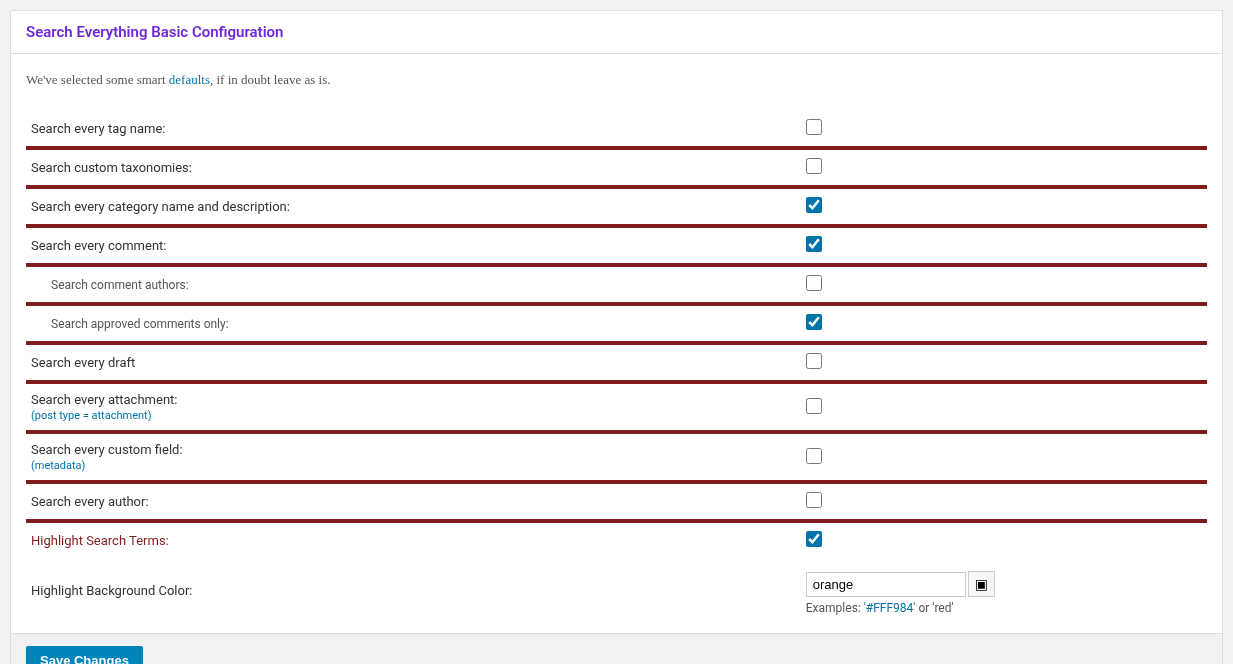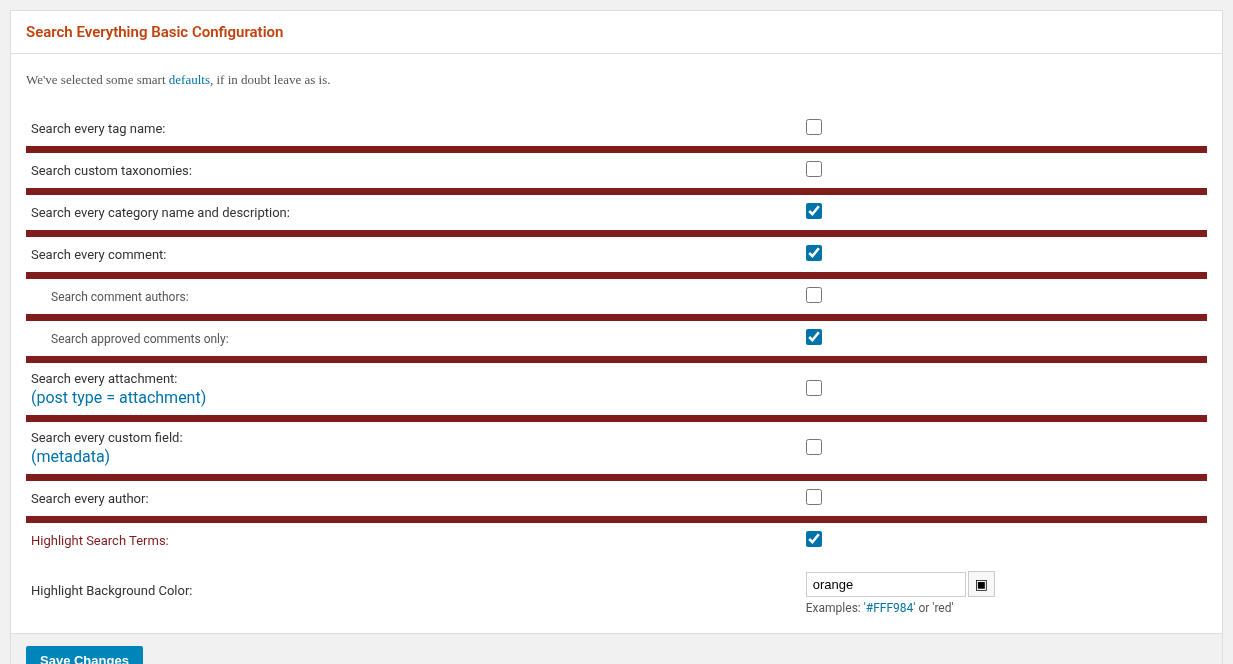"Search Everything Basic Configuration" .panel-title { color: #c2410c -> #6d28d9 }
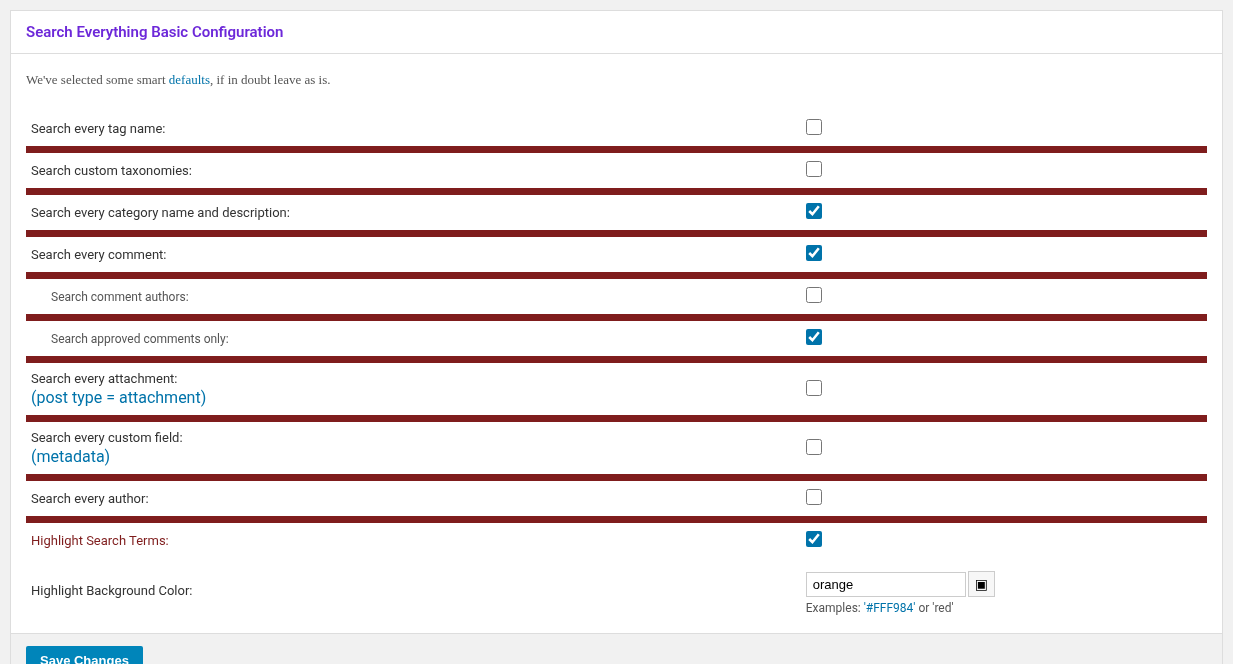"Search every tag name:" .settings-table tr { border-bottom: 7px solid #7f1d1d -> 4px solid #7f1d1d }
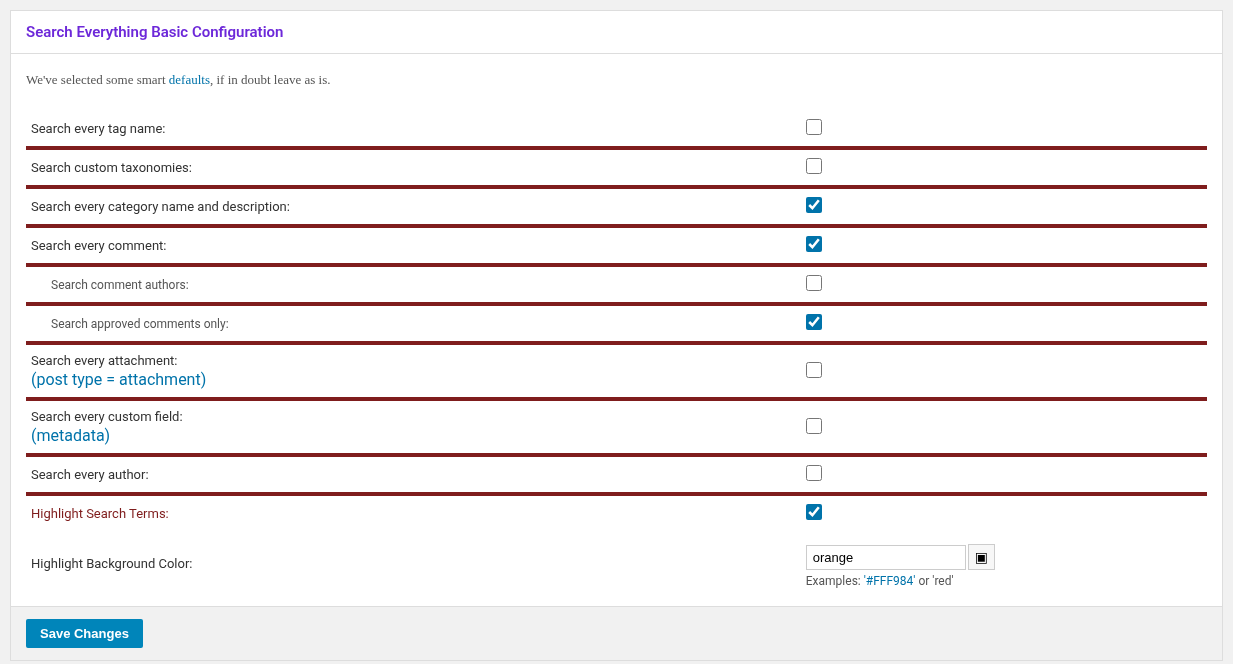"Search every draft" tr { html: none -> <tr> <td> <div>Search every draft</div> </td> <td><input></td> </tr> }
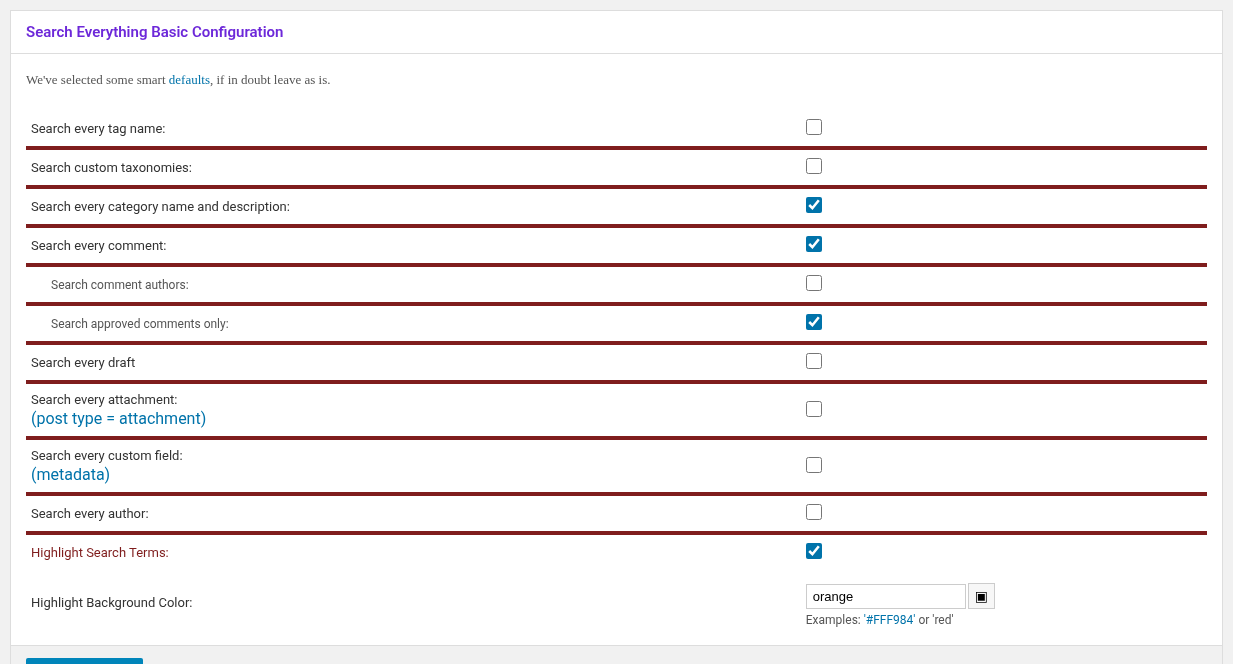"(post type = attachment)" .label-sub { font-size: 16px -> 11px }
